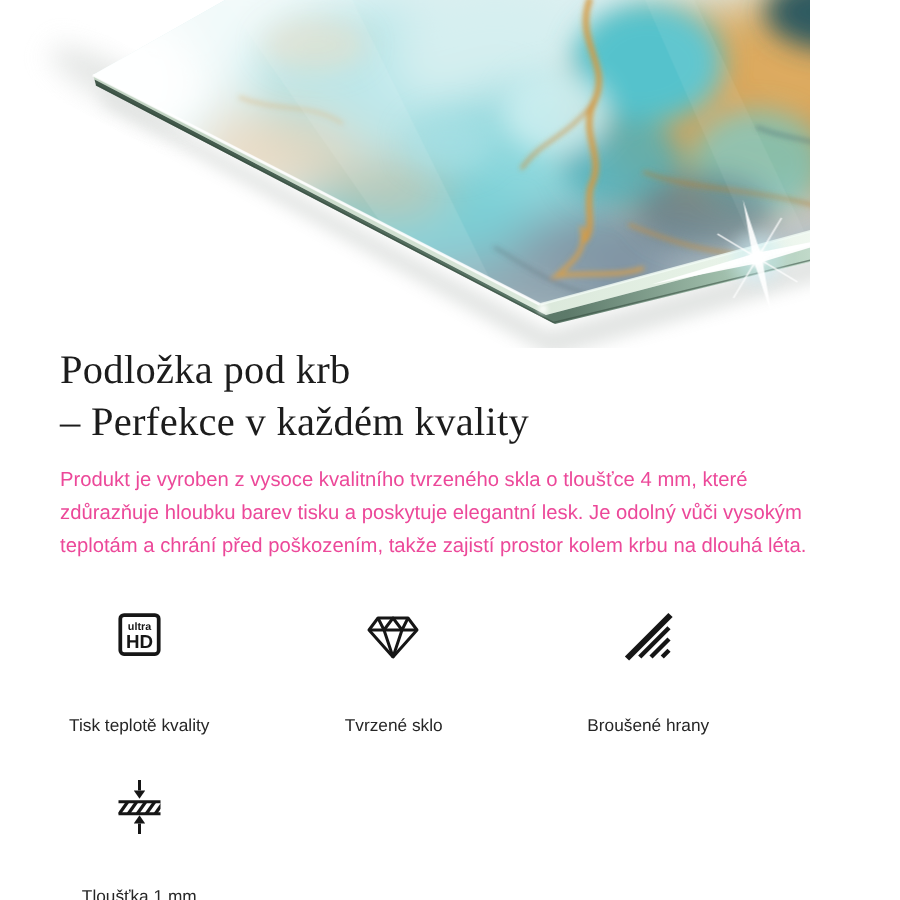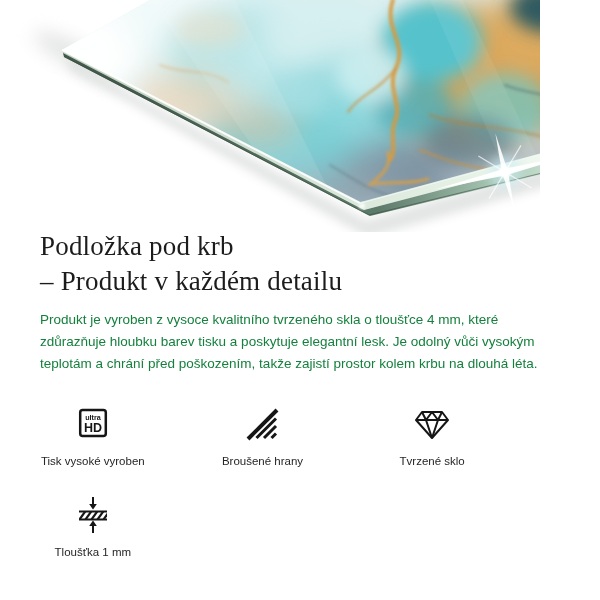"– Produkt v každém detailu" span { text: Produkt v každém detailu -> Perfekce v každém kvality }
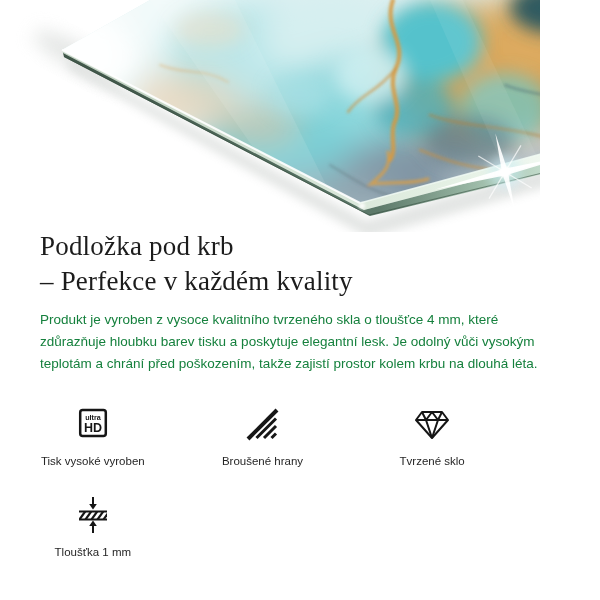"Produkt je vyroben z vysoce" .desc { color: #15803d -> #ec4899 }
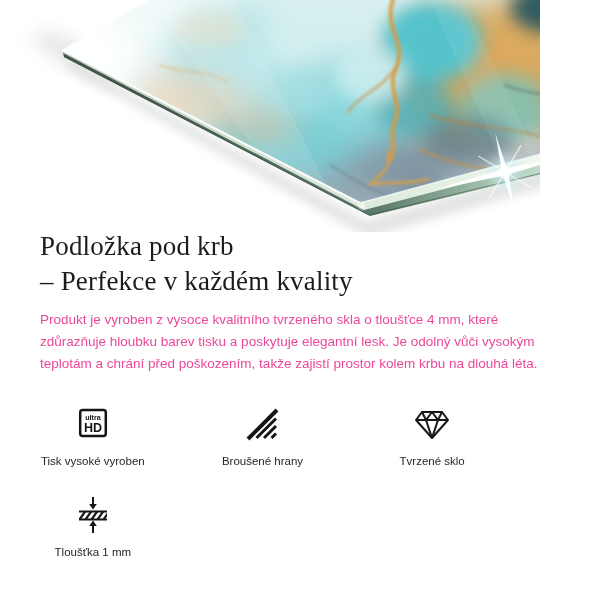"ultra" .feature { gap: none -> 23px }
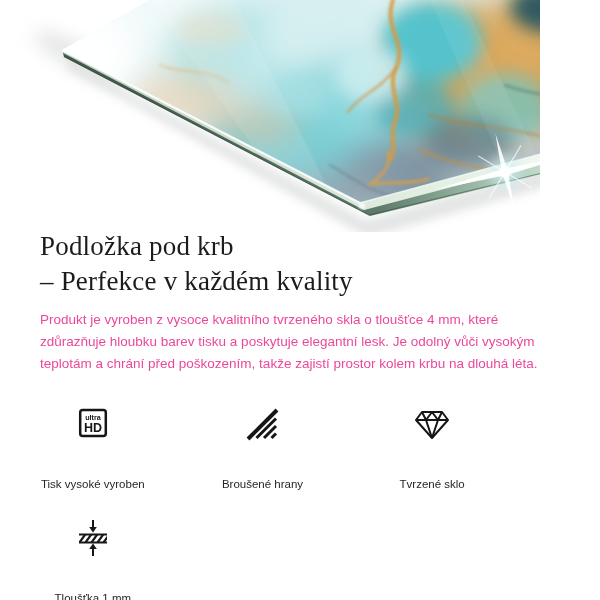"Tisk vysoké vyroben" div.flabel { text: vysoké vyroben -> teplotě kvality }
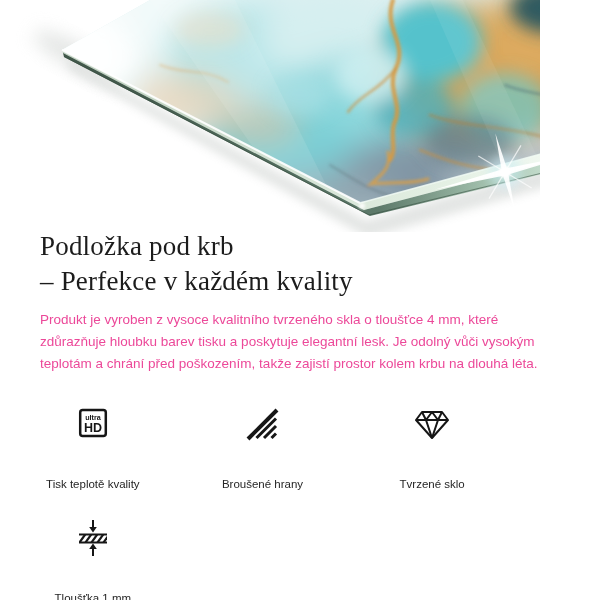"Broušené hrany" div.feature { order: before "Tvrzené sklo" -> after "Tvrzené sklo" }
